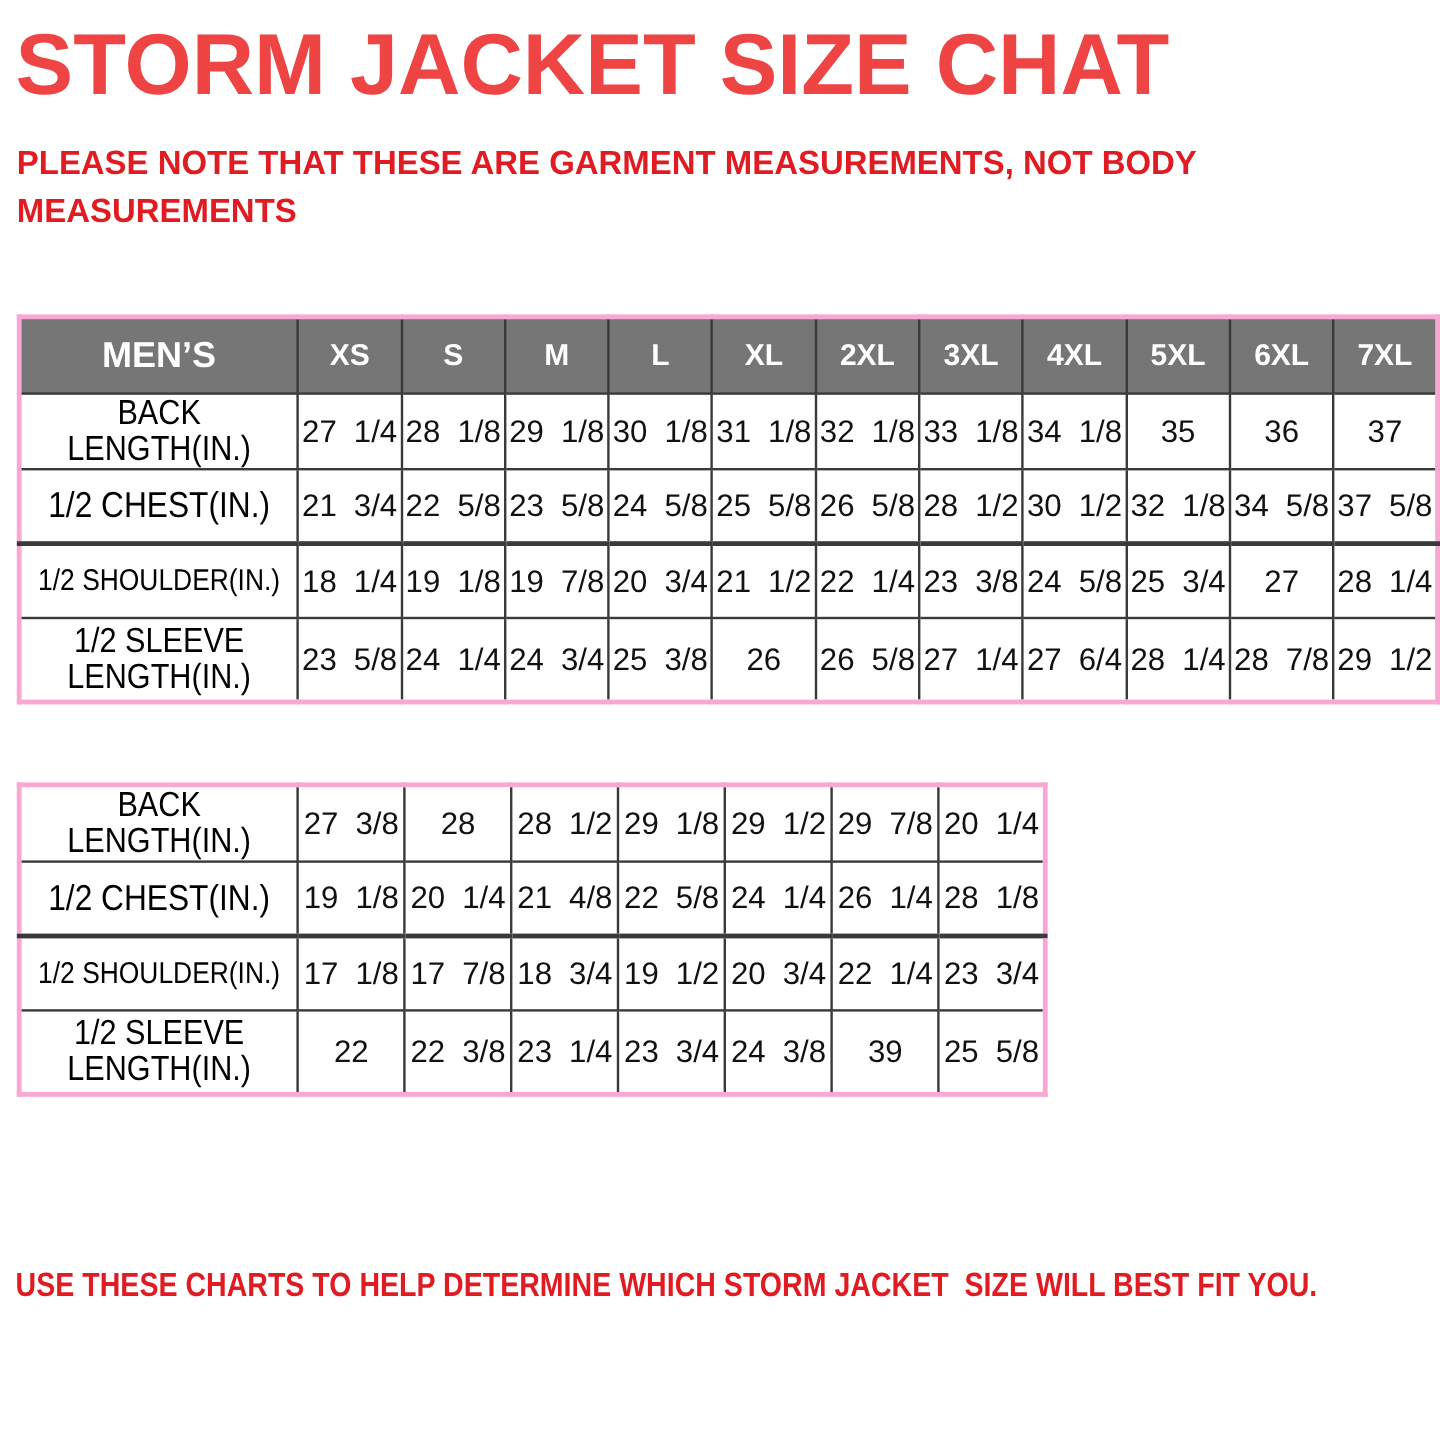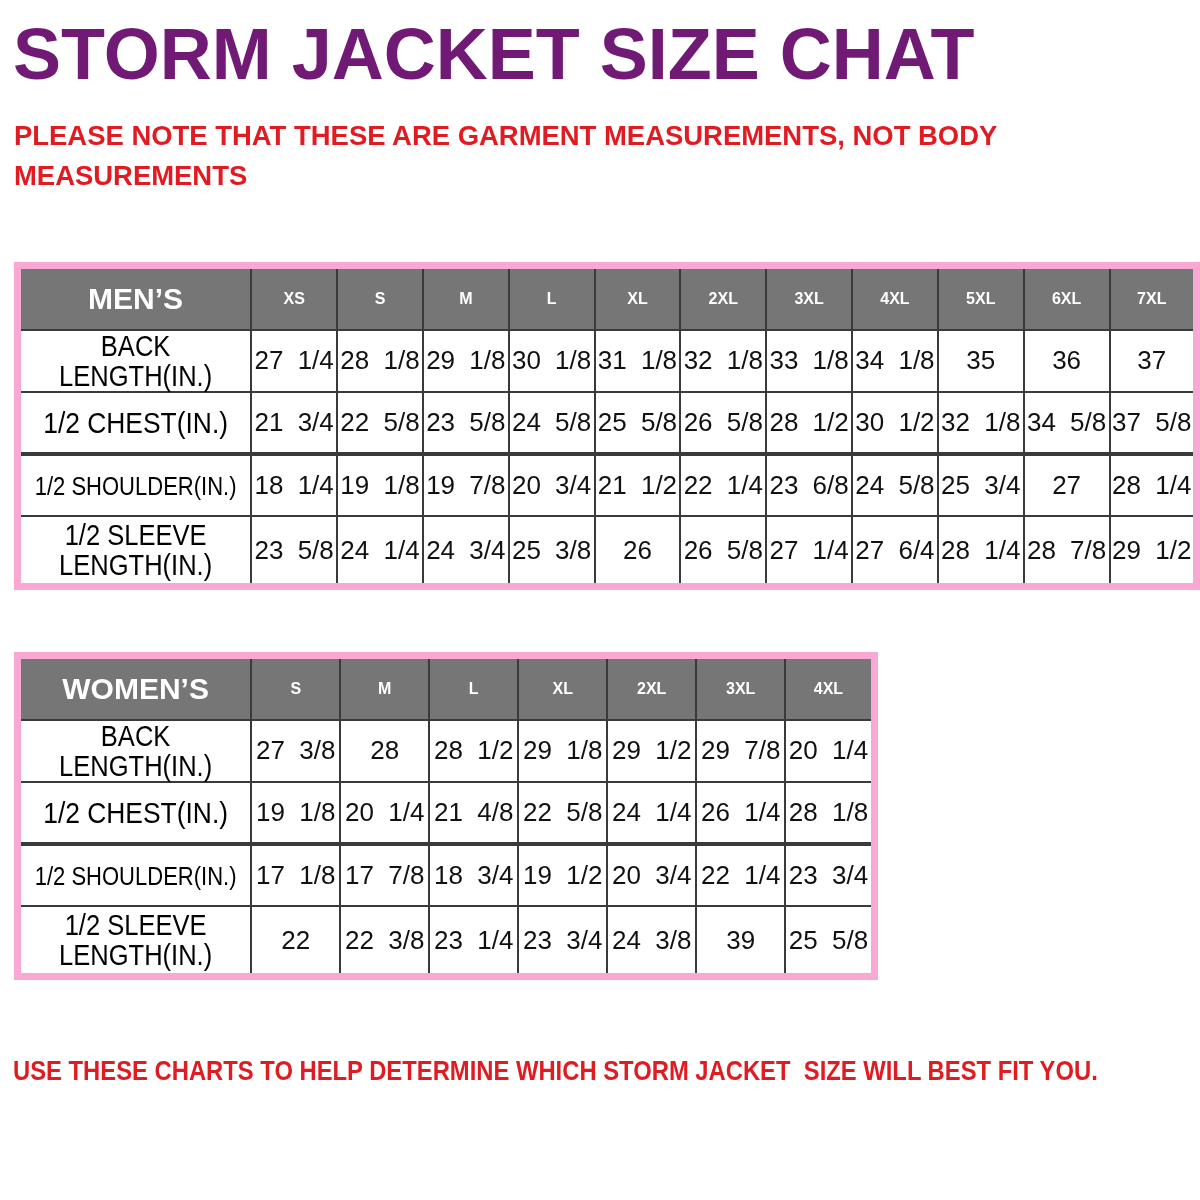"STORM JACKET SIZE CHAT" .page-title { color: #701a75 -> #ef4444 }
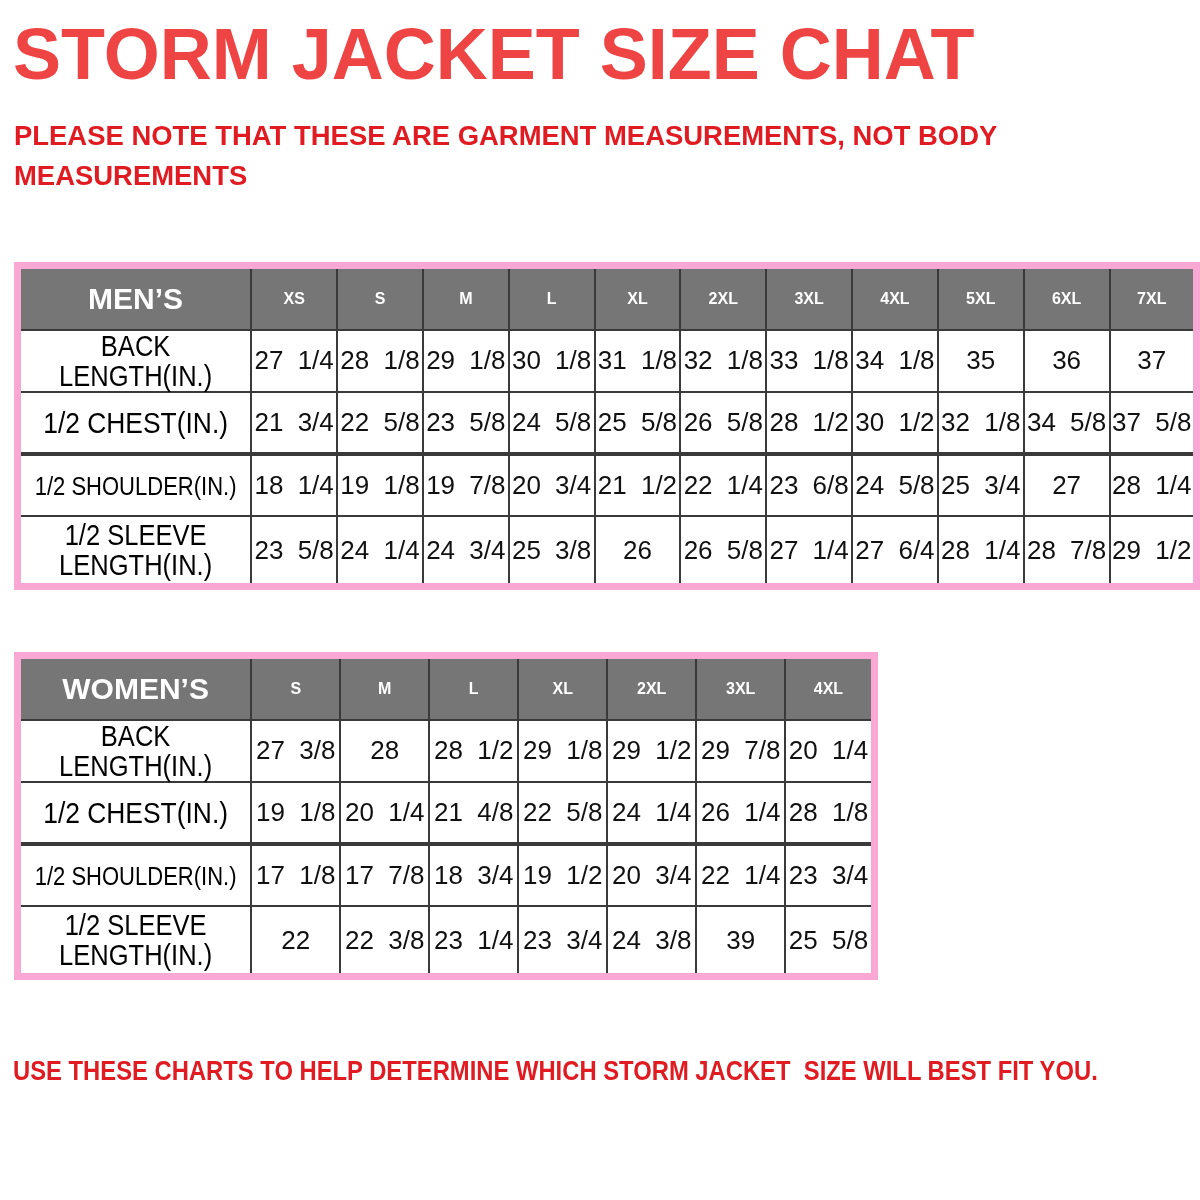"MEN’S" table.size-table { border: 7px solid #f9a8d4 -> 4px solid #f9a8d4 }
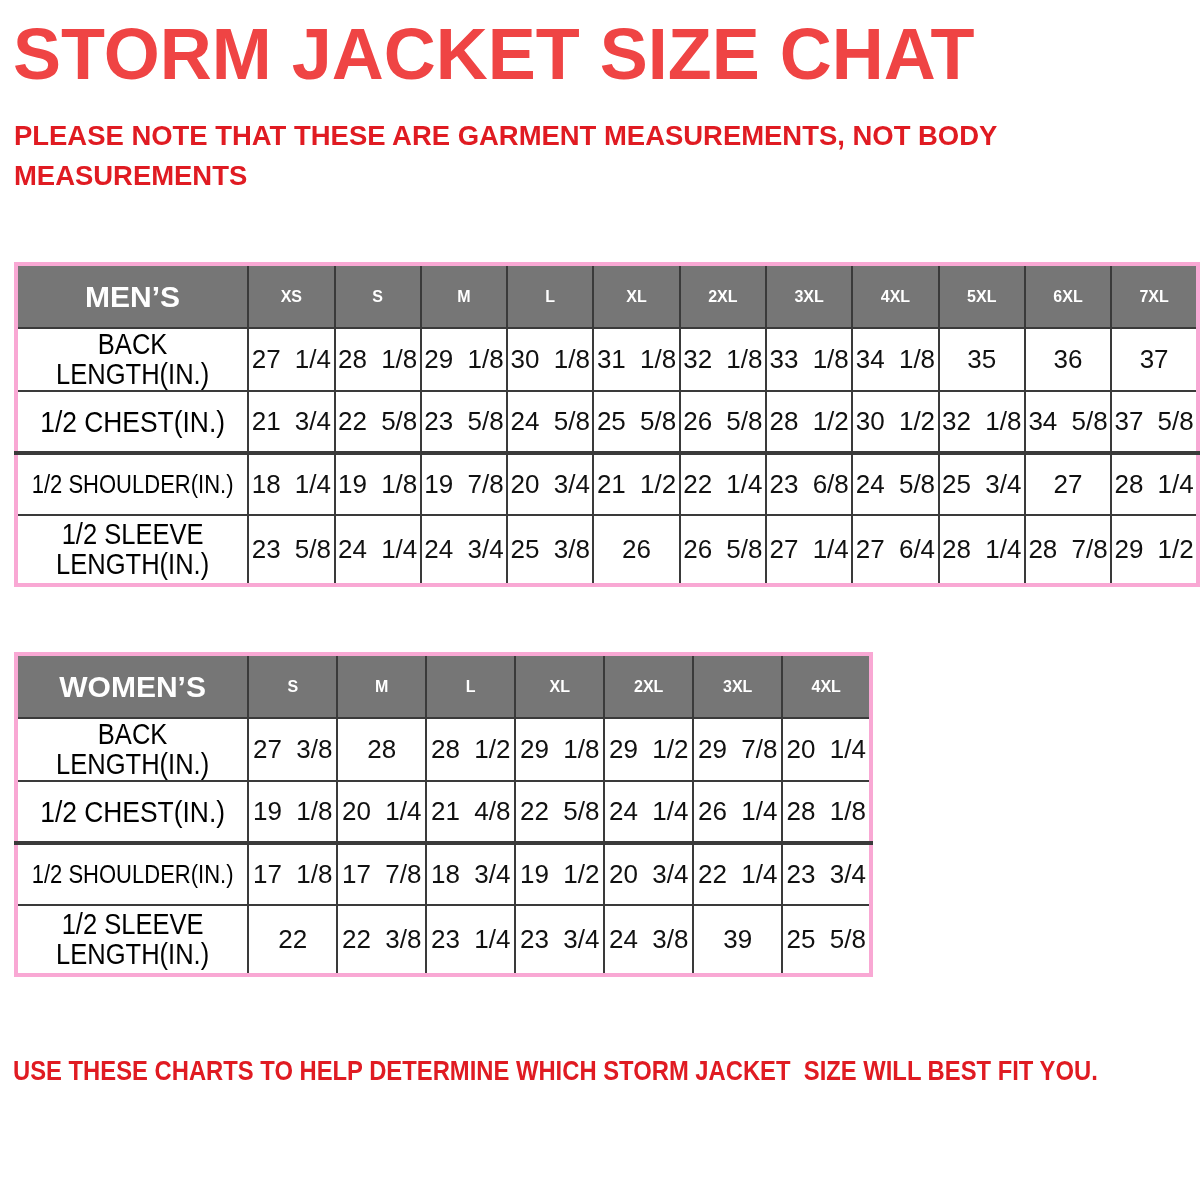"XS" tr.header-row th { font-size: 16px -> 25px }
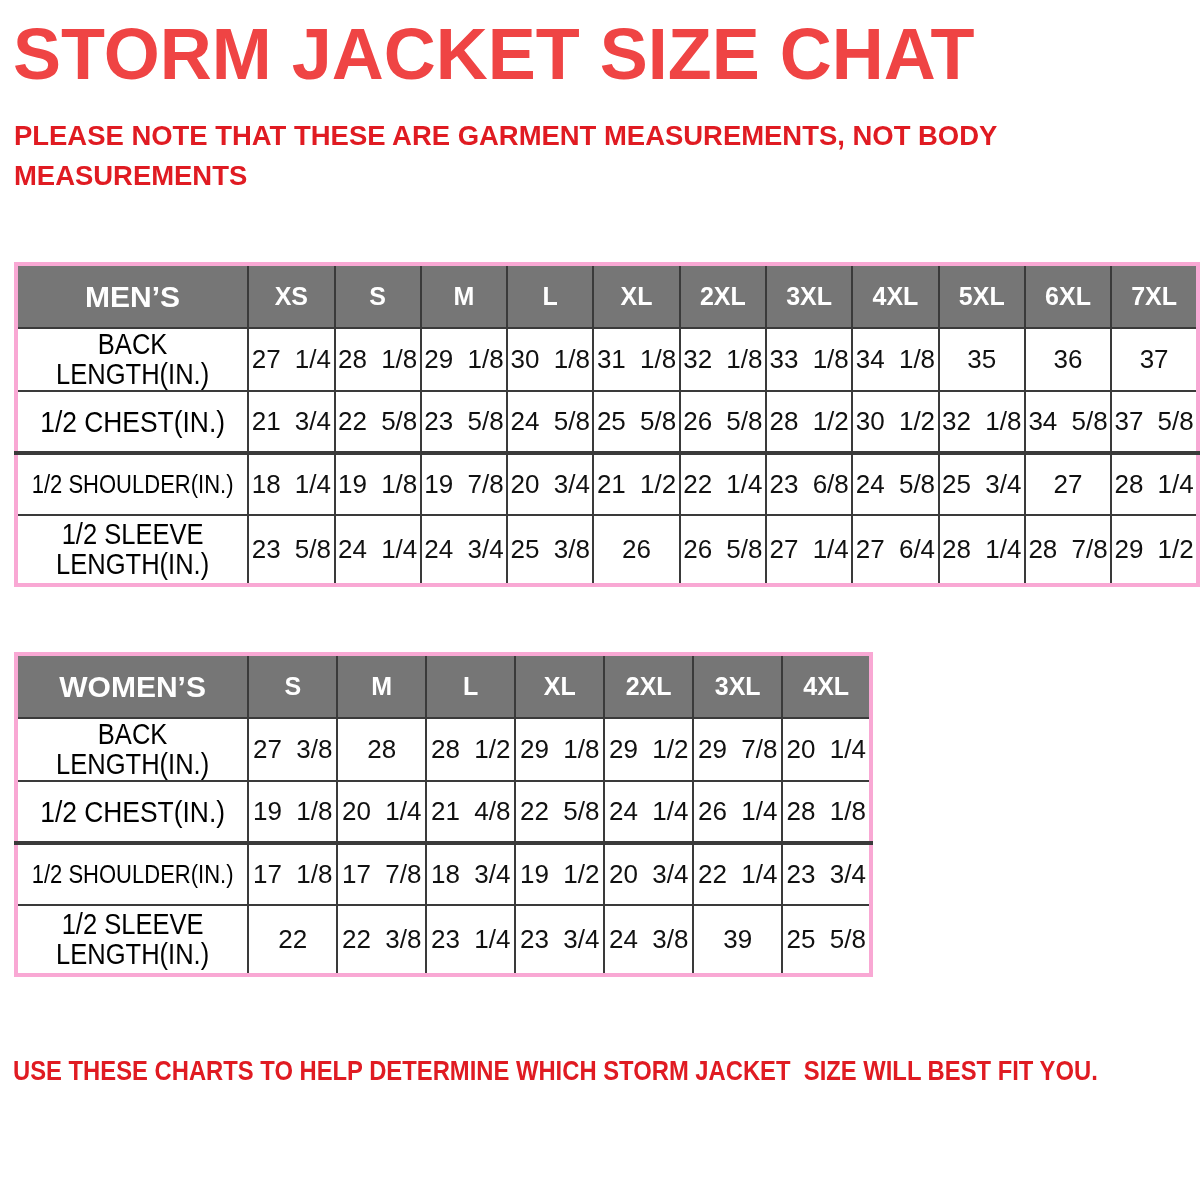"23 6/8" td.v { text: 6/8 -> 3/8 }
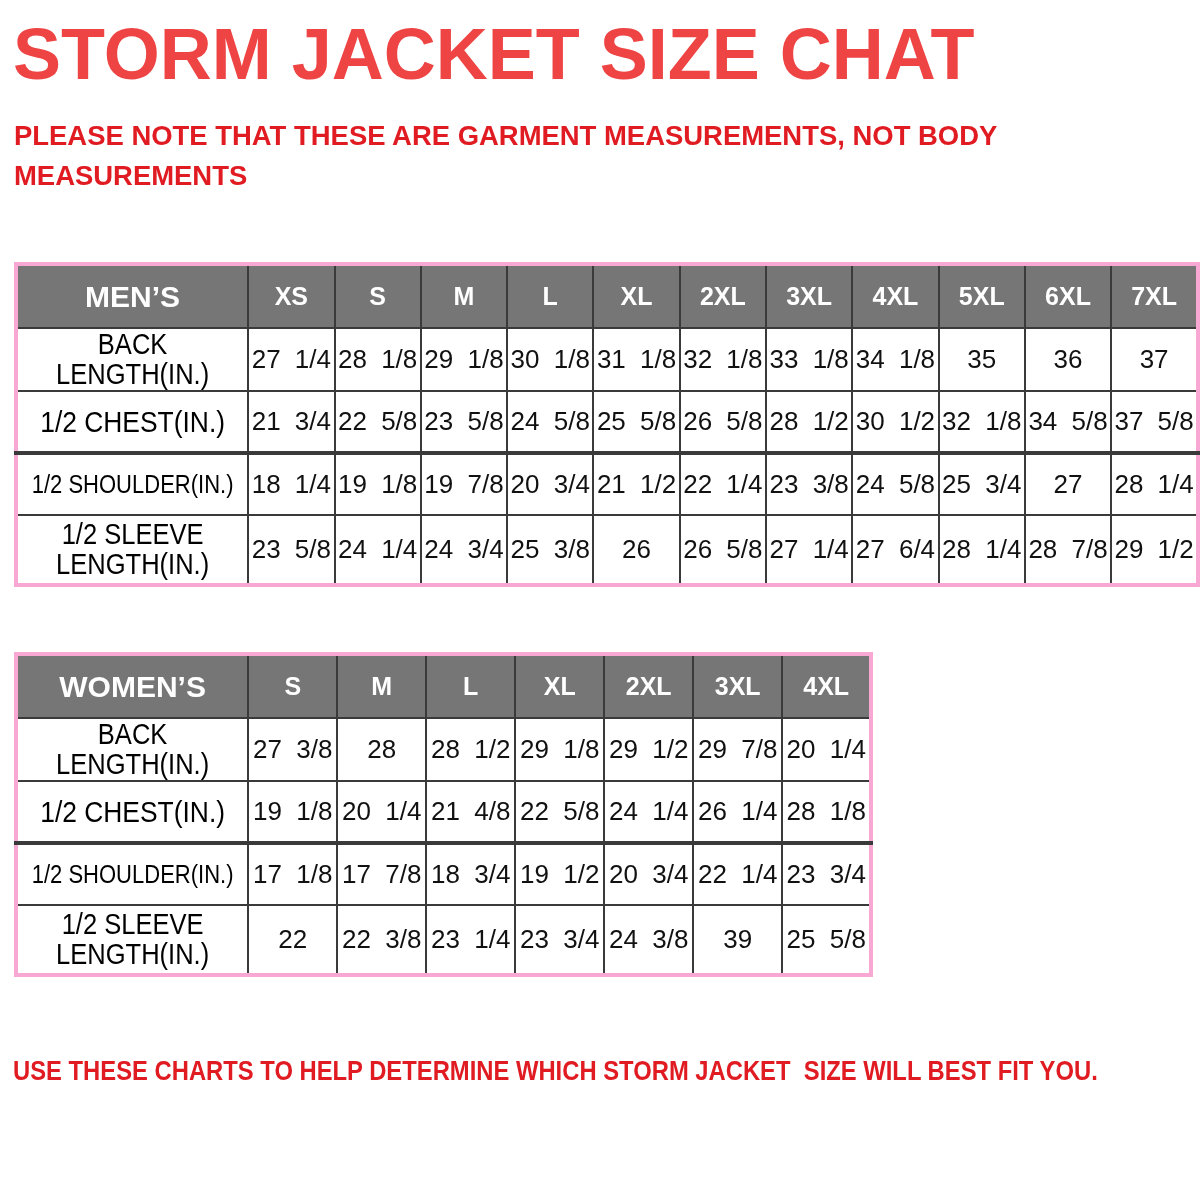"WOMEN’S" tr.header-row { html: <tr> <th>WOMEN’S</th> <th>S</th> <th>M</th> <th>L</th> <th>XL</th> <th>2XL</th> <th>3XL</th> <th>4XL</th> </tr> -> none }
